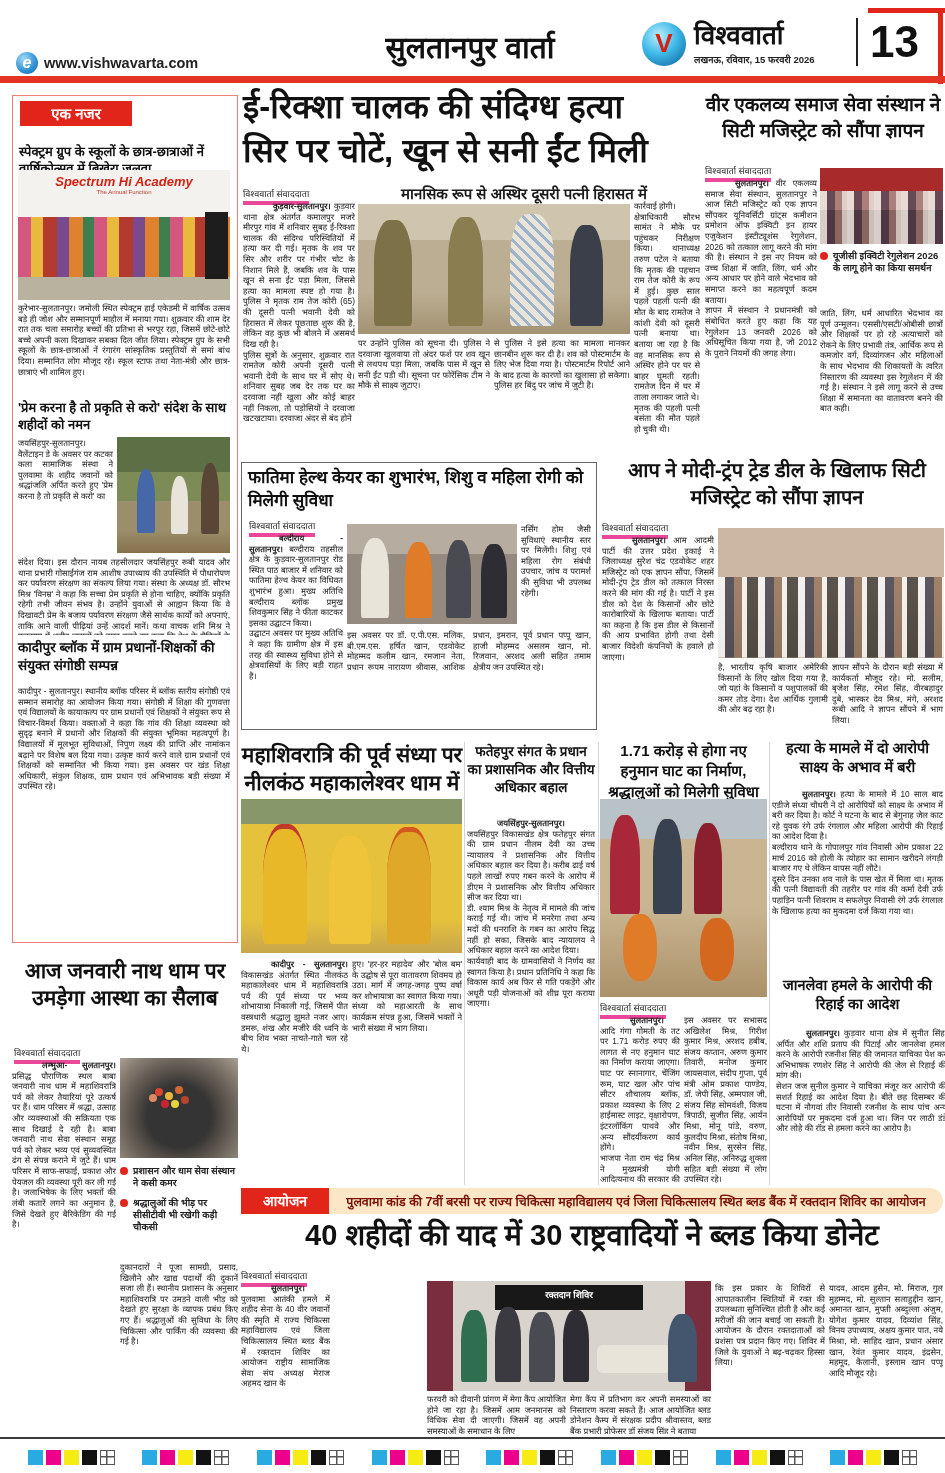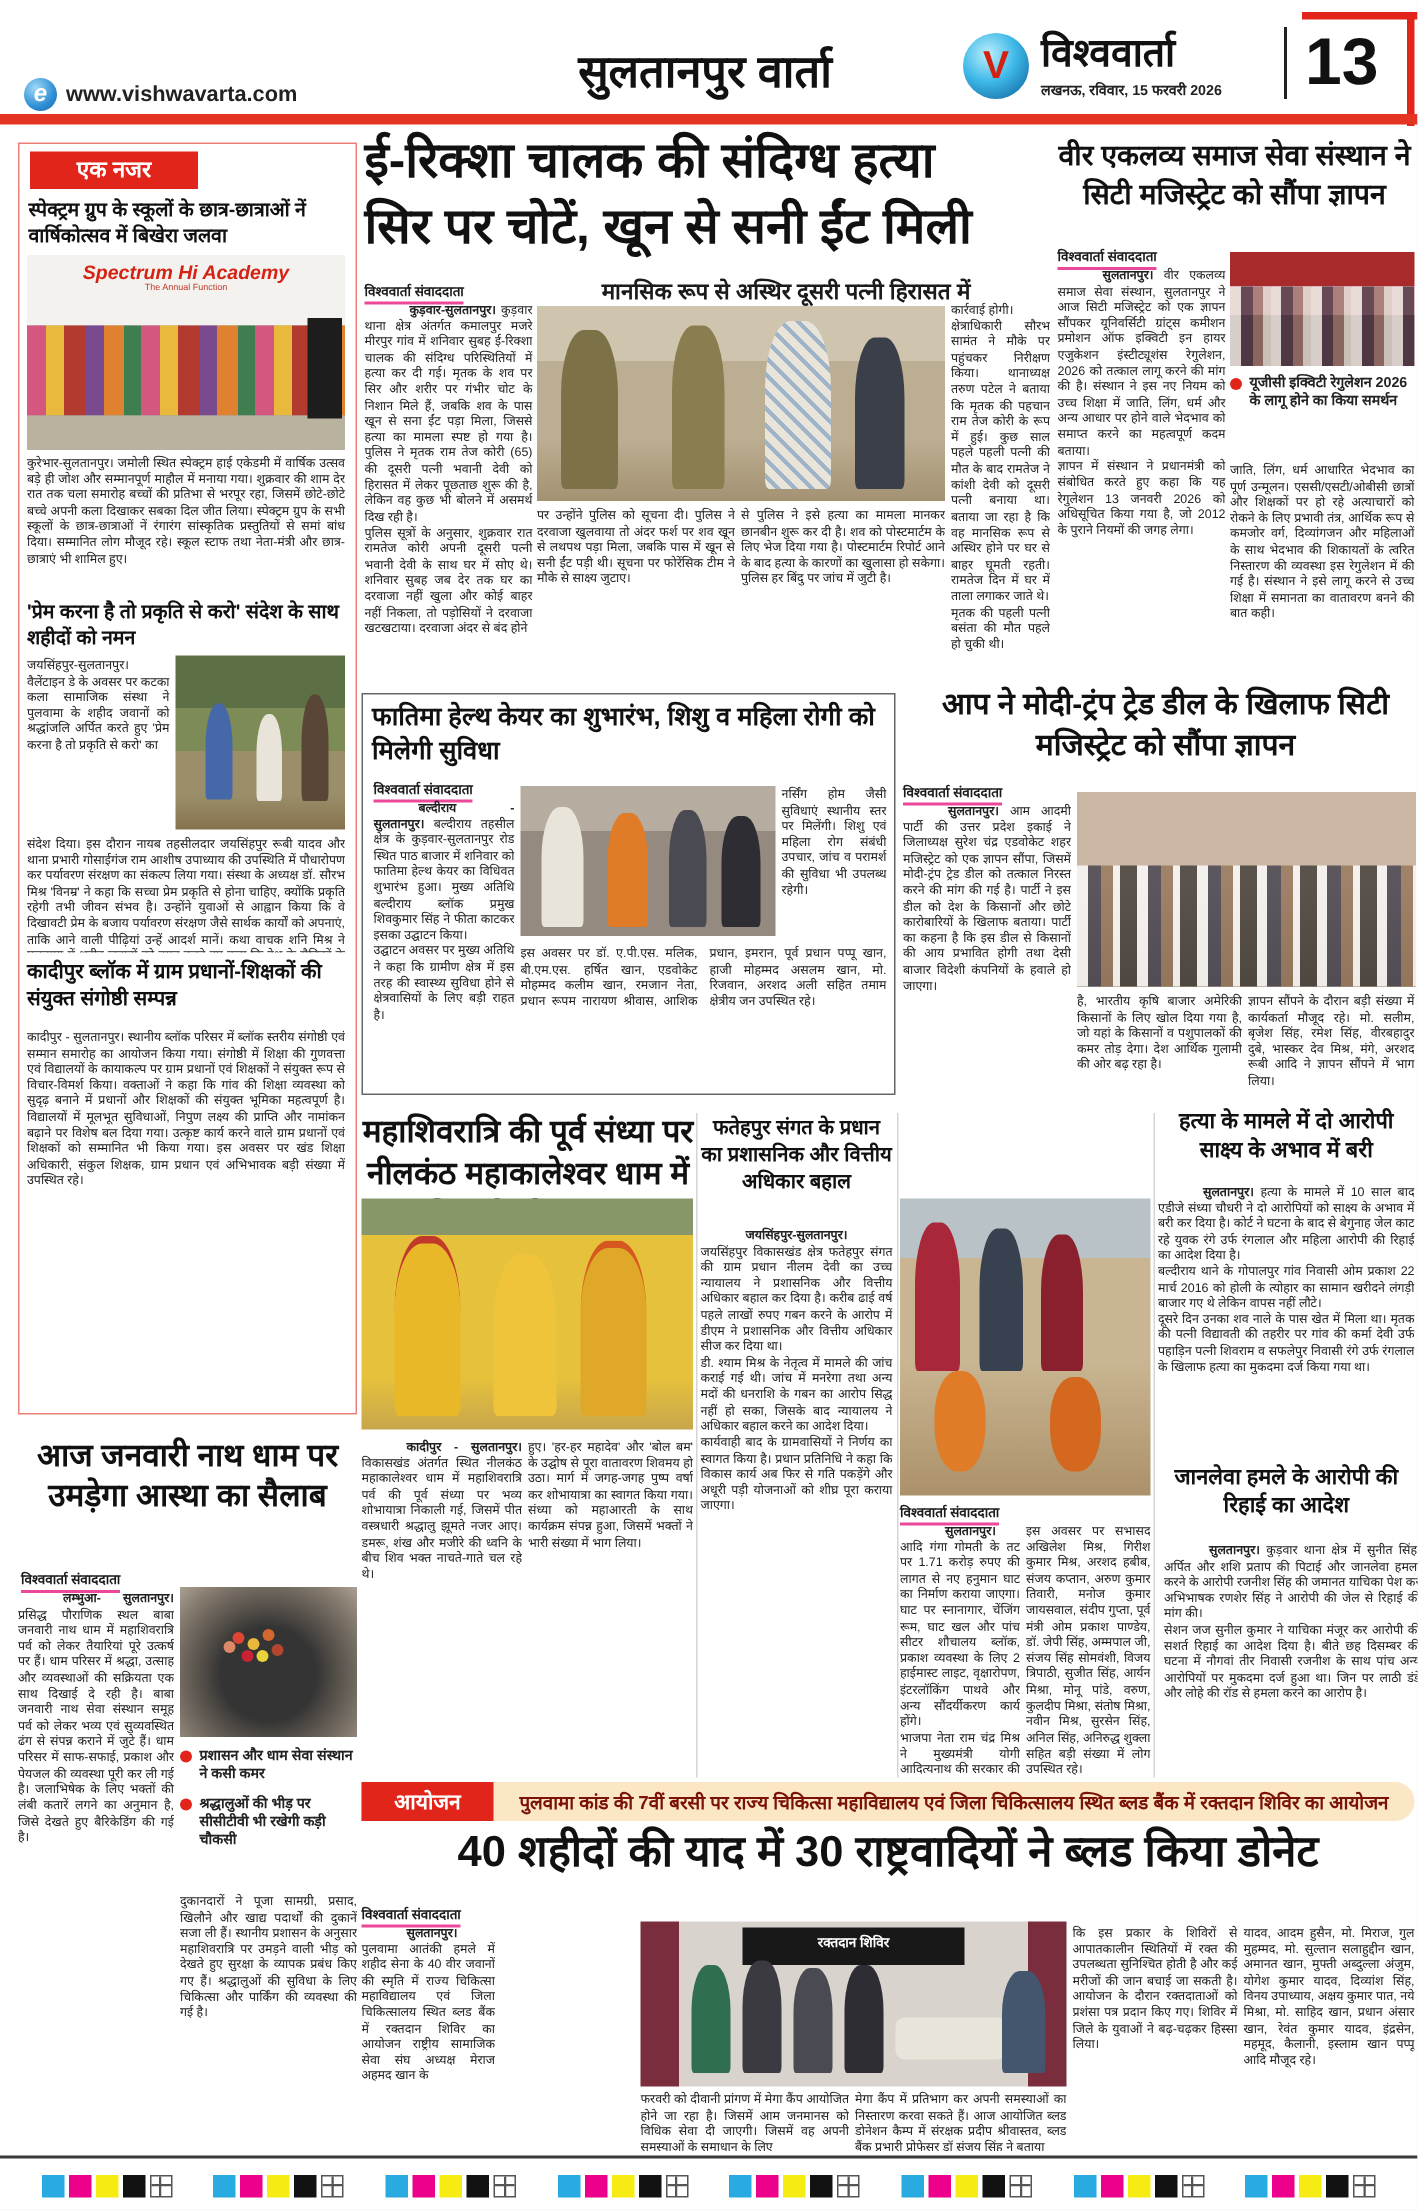"स्पेक्ट्रम ग्रुप के स्कूलों के" #spec-headline { top: 132px -> 144px }
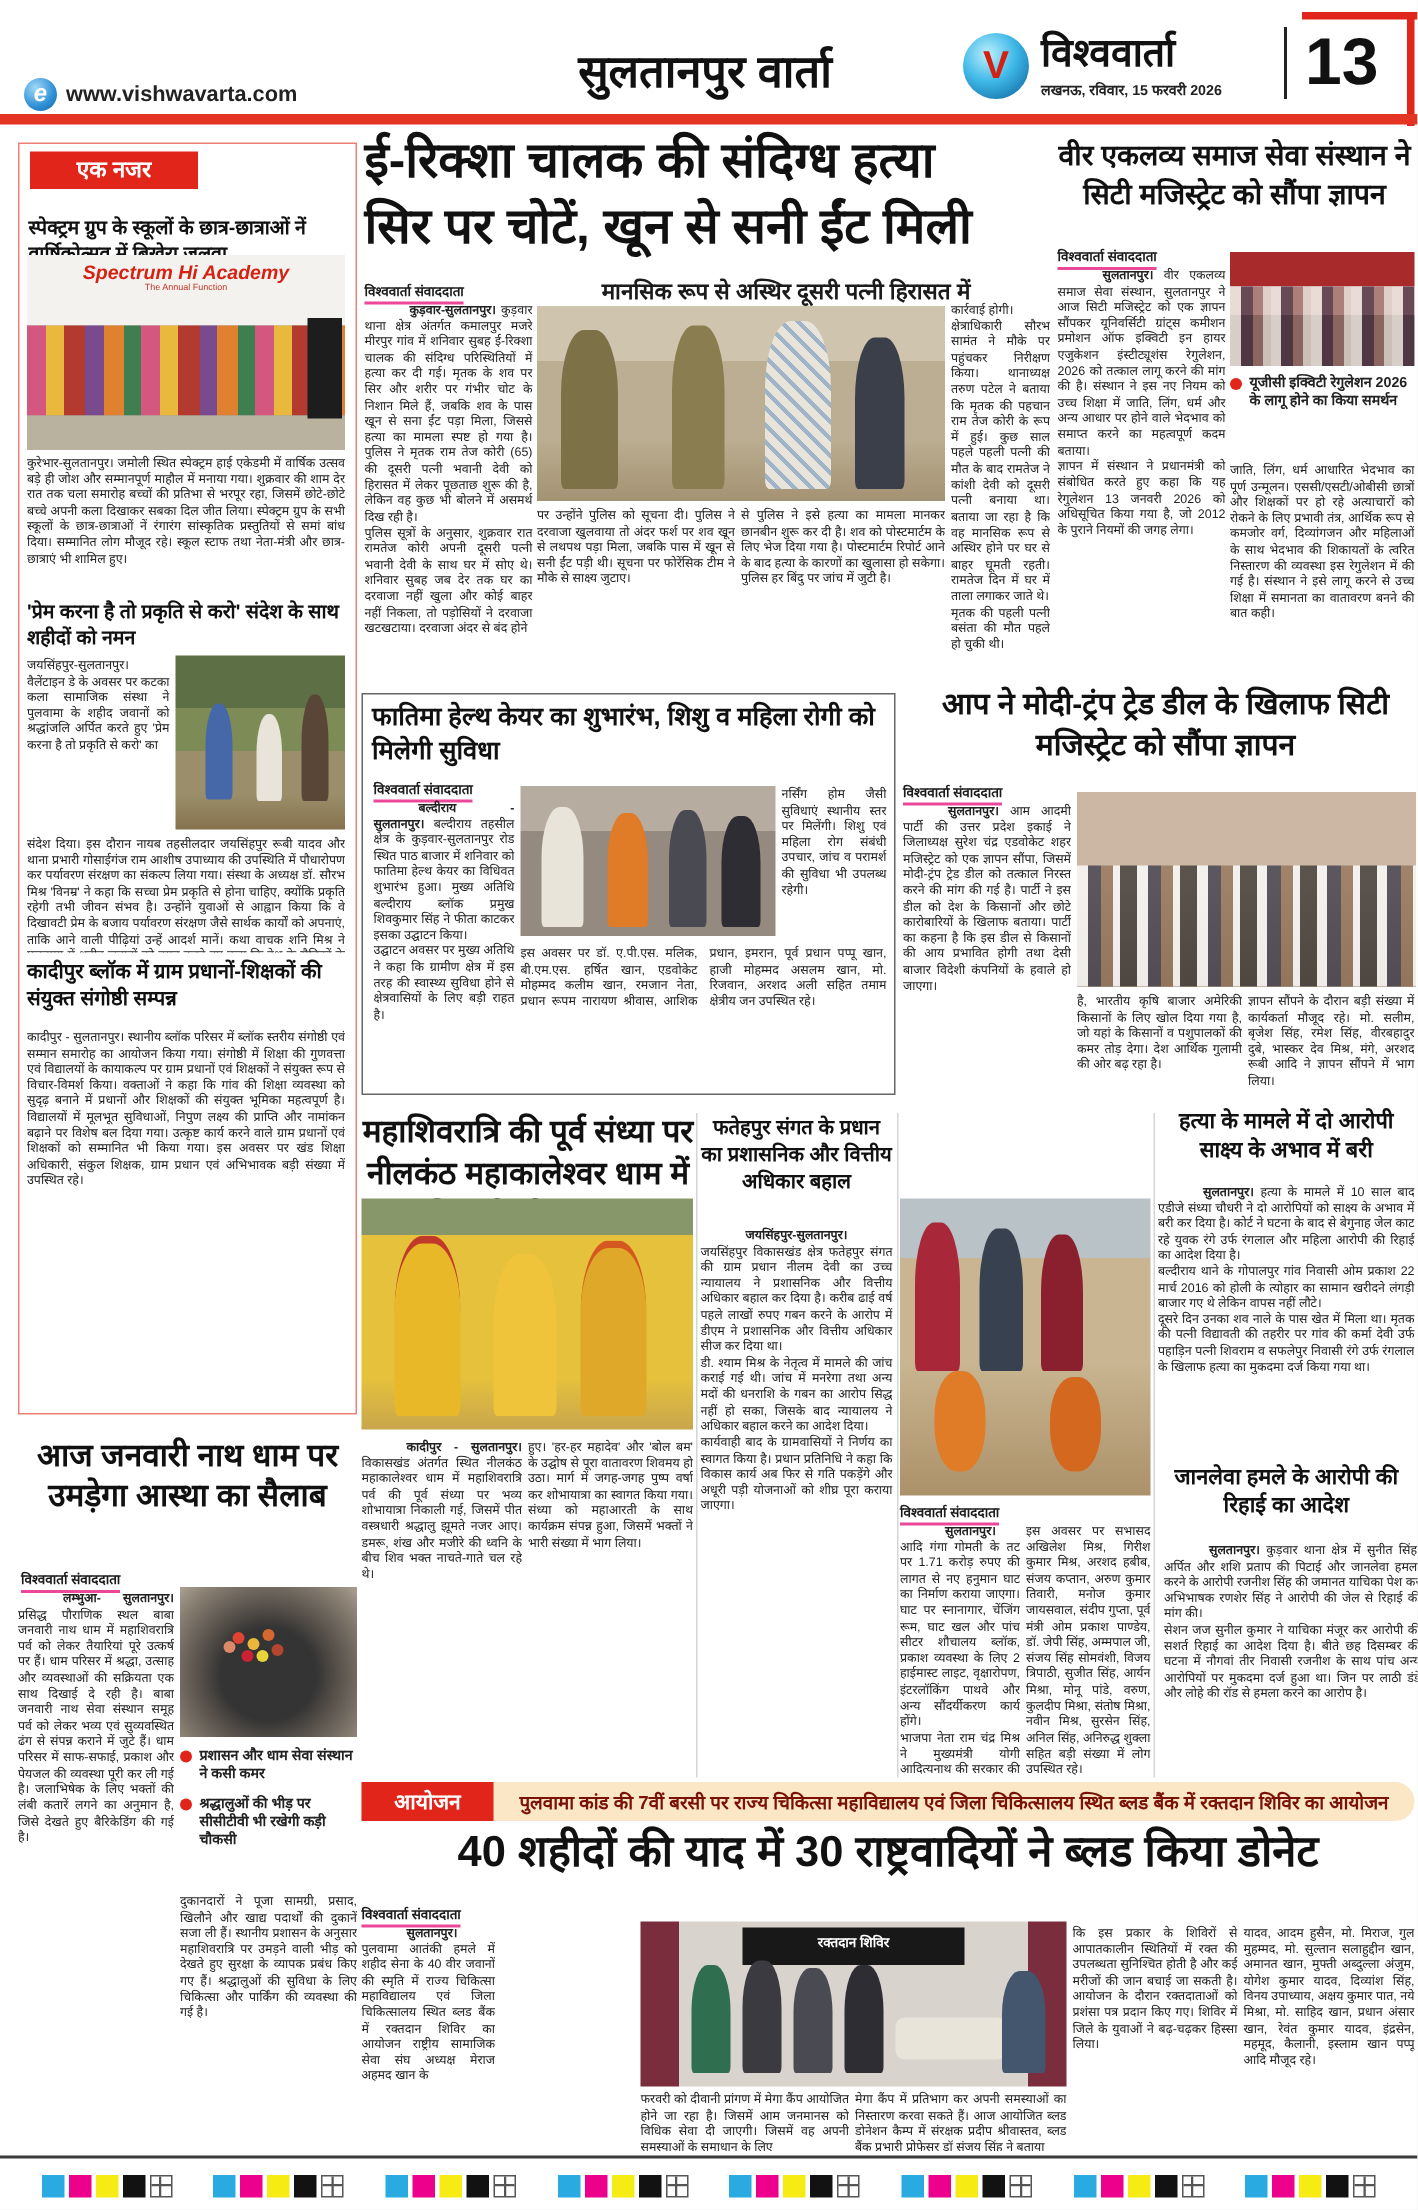"विश्ववार्ता संवाददाता" .byline { border-bottom: 2px solid #ec4899 -> 4px solid #ec4899; font-weight: bold -> normal }
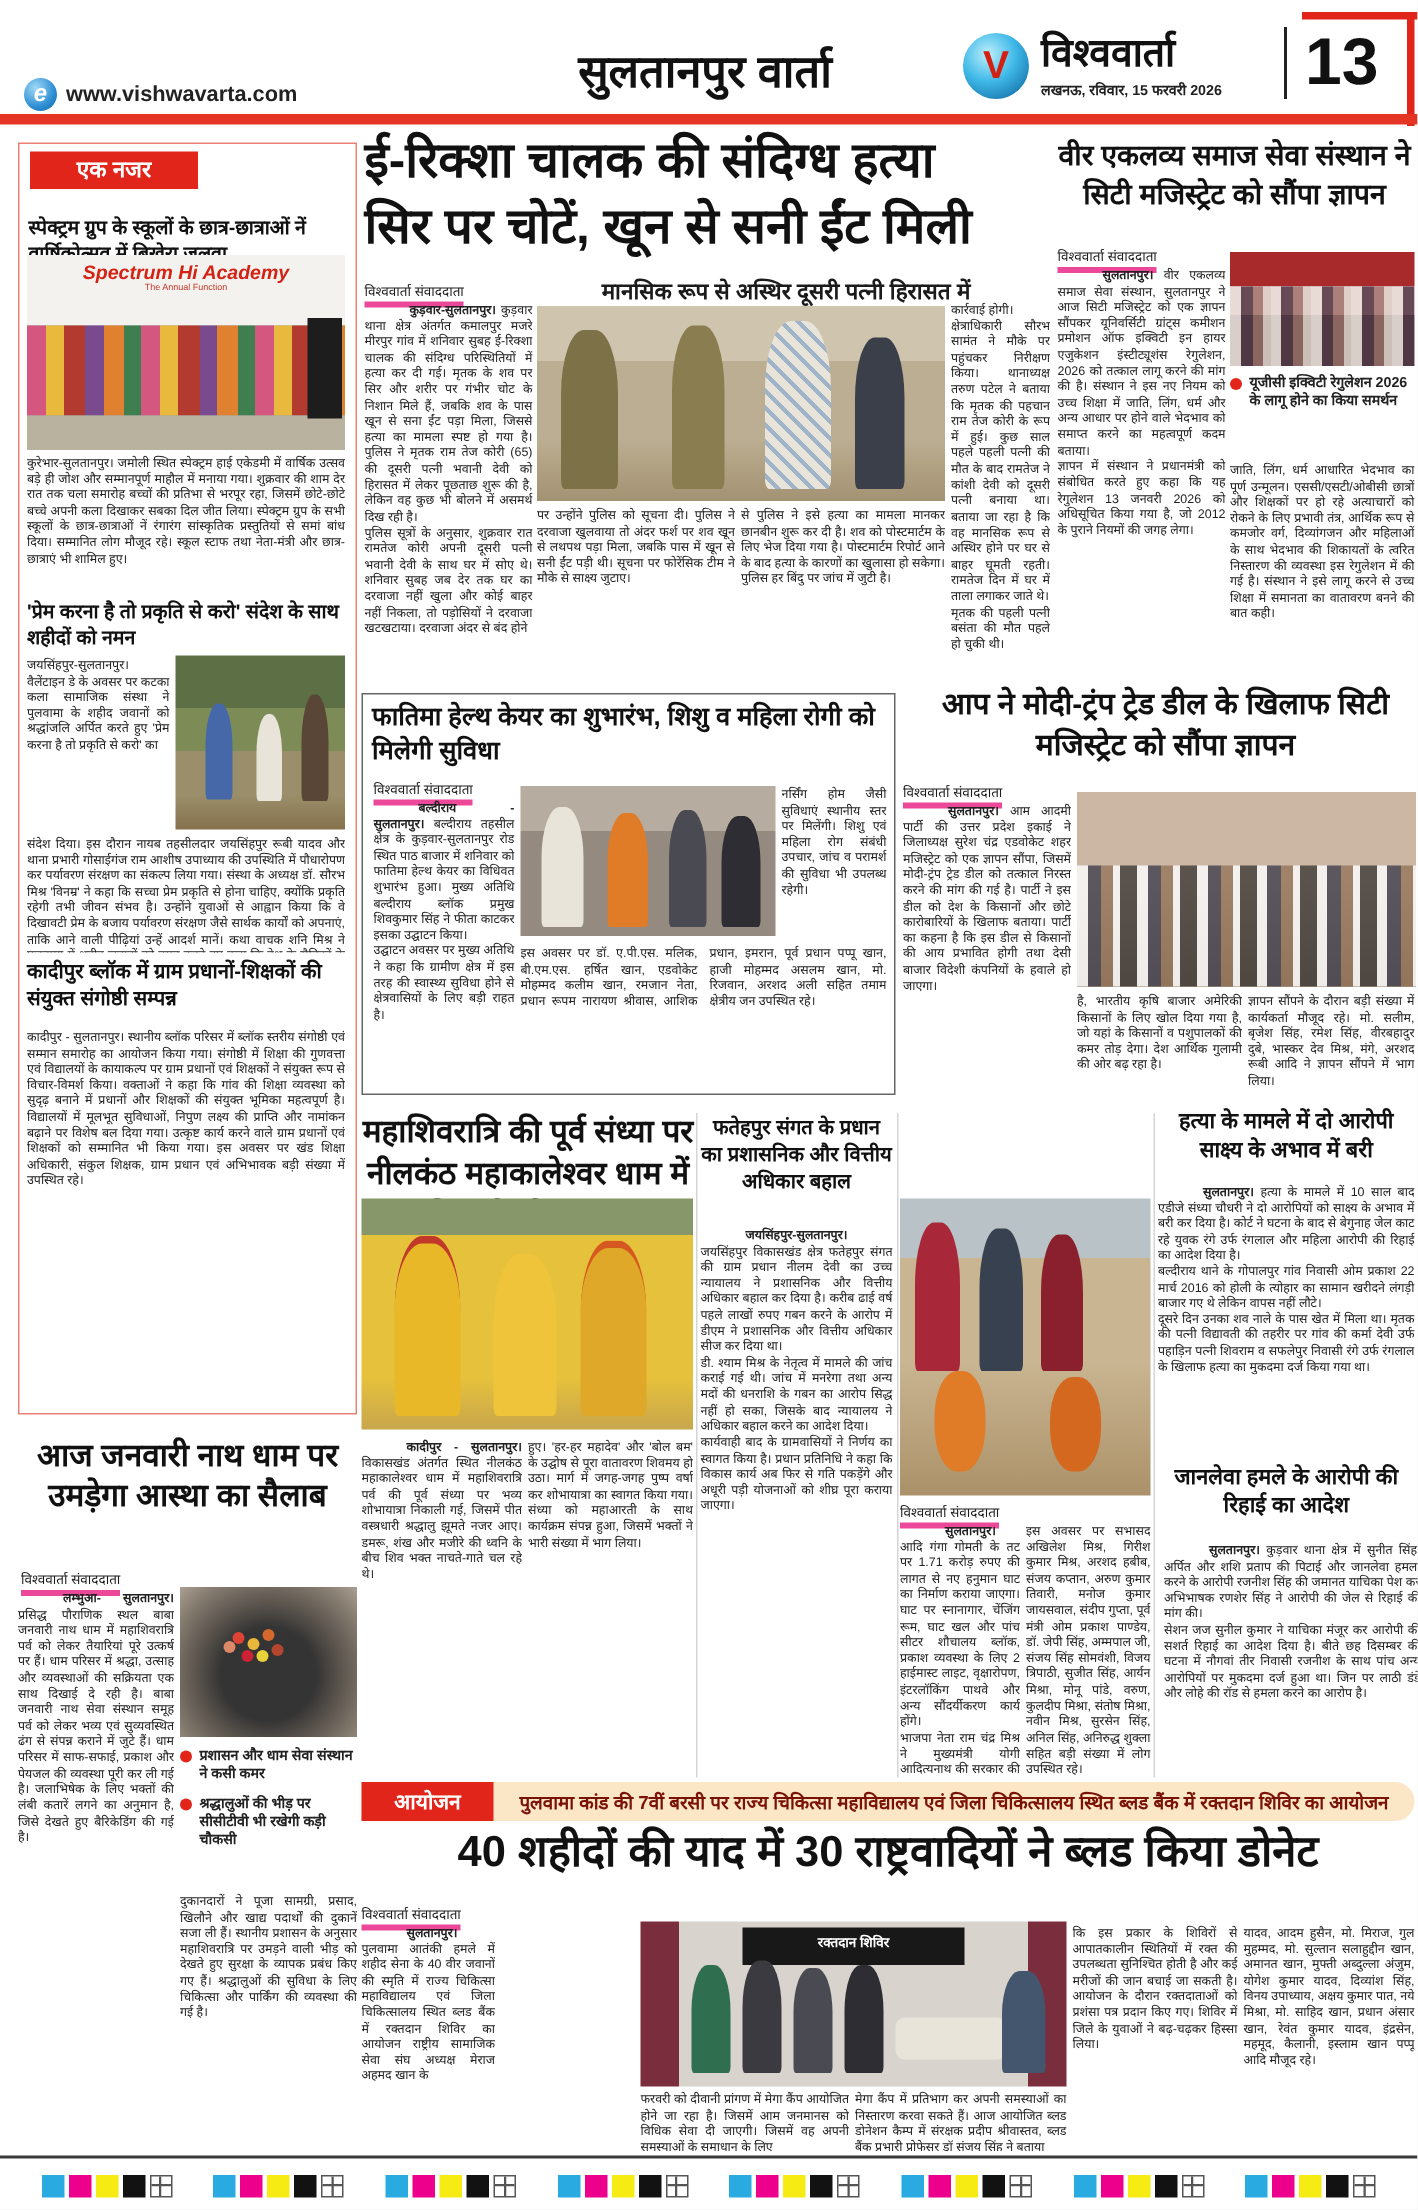"1.71 करोड़ से होगा नए" div.headline { html: none -> <div>1.71 करोड़ से होगा नए हनुमान घाट का निर्माण, श्रद्धालुओं को मिलेगी सुविधा</div> }
